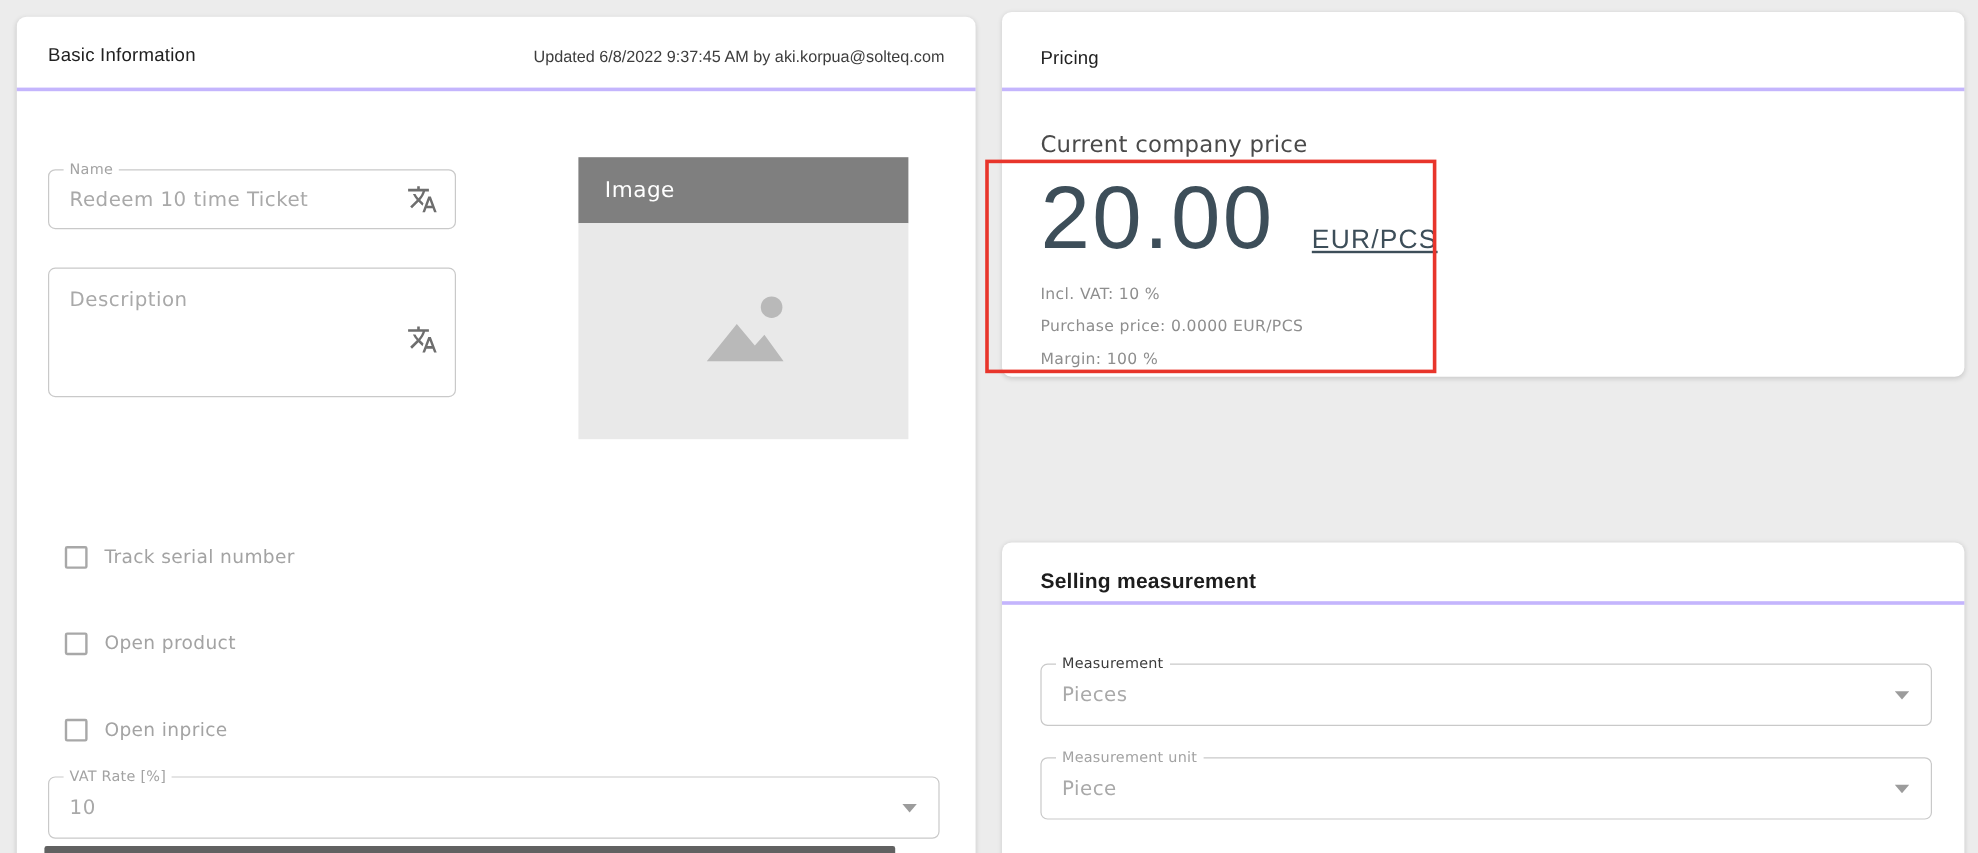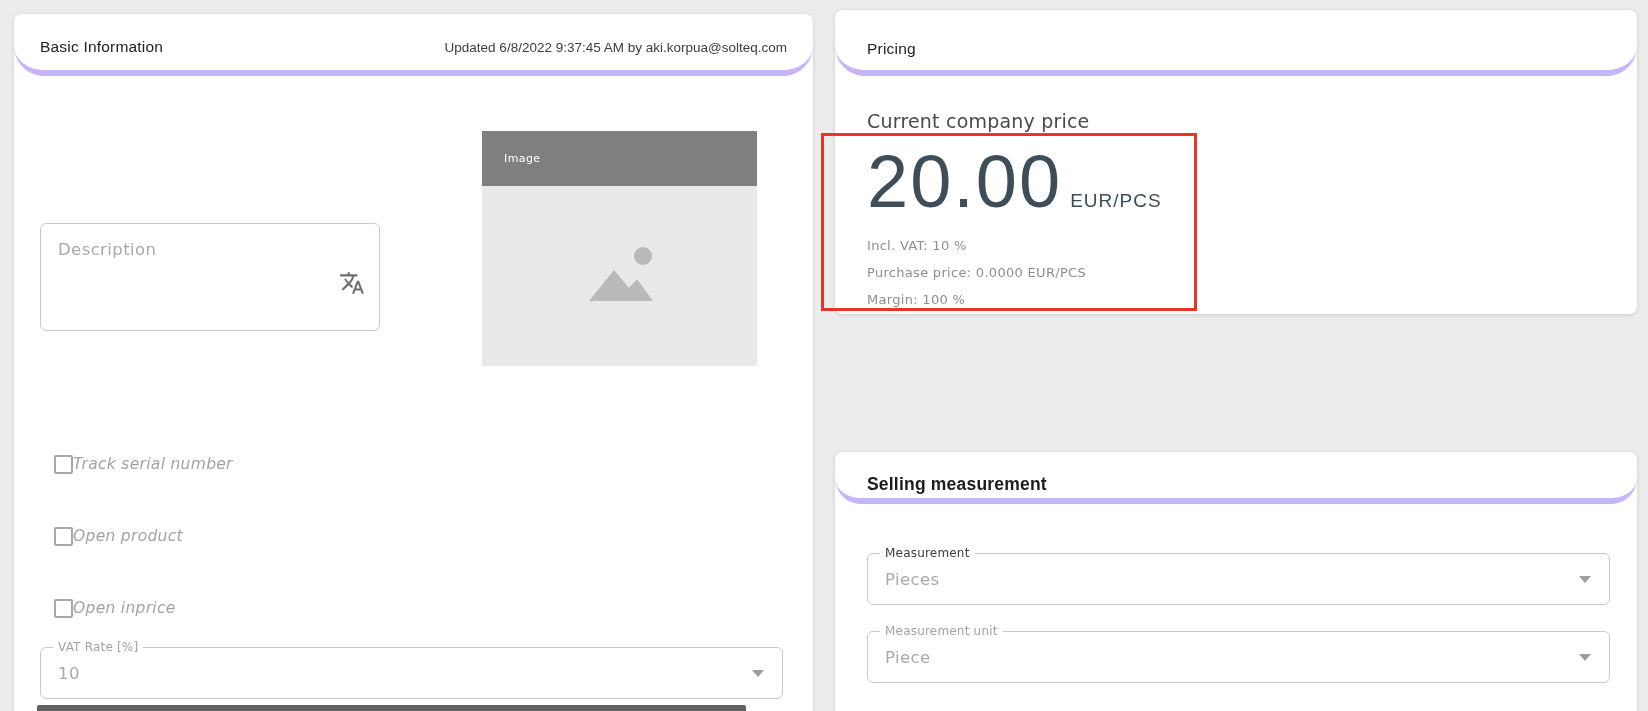"Basic Information" .card-header { border-bottom: 6px solid #c4b5fd -> 3px solid #c4b5fd; border-radius: 30px -> none }
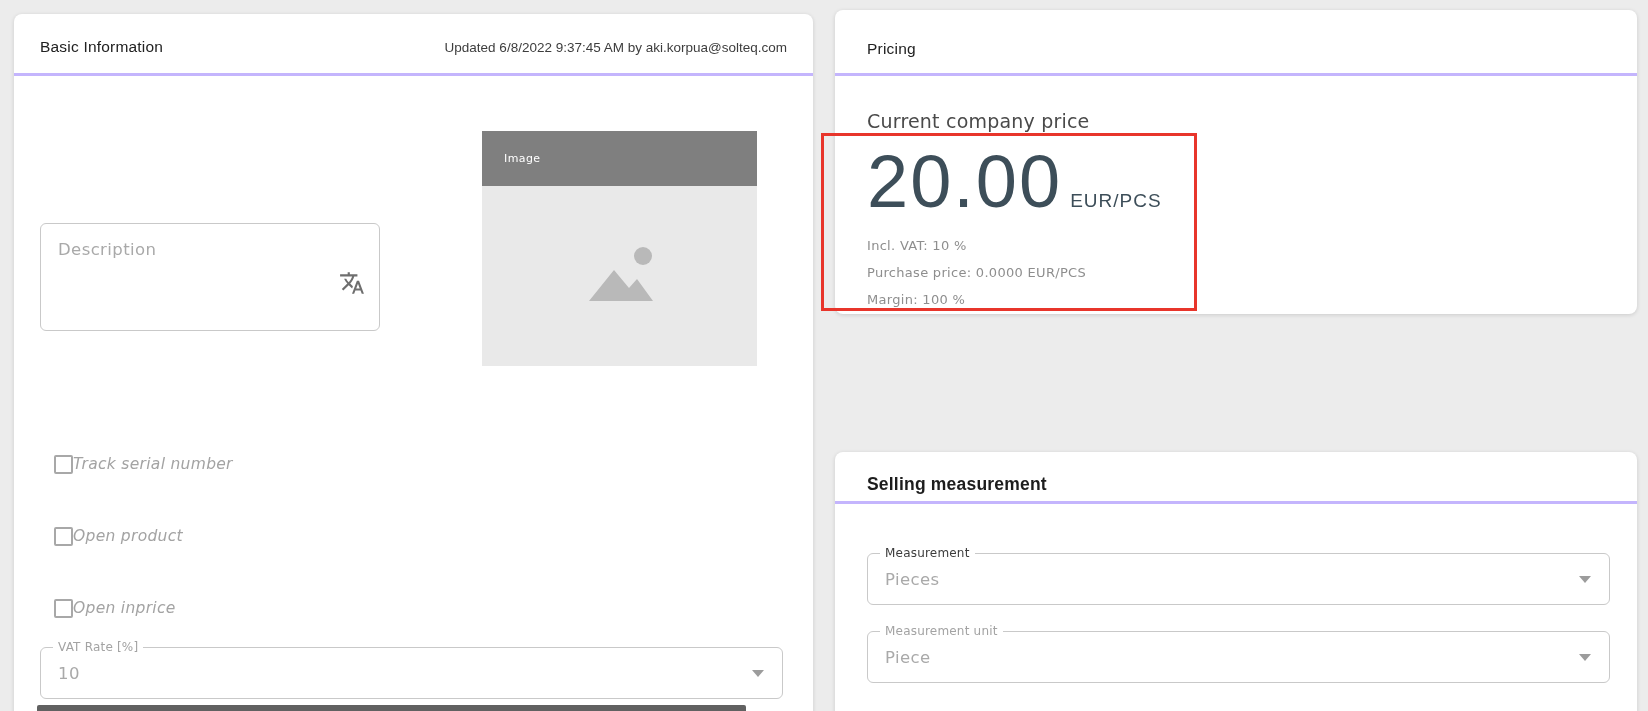"Name" div.field { html: none -> <div> <span>Name</span> <span>Redeem 10 time Ticket</span> <span> <svg> <path></path> </svg> </span> </div> }
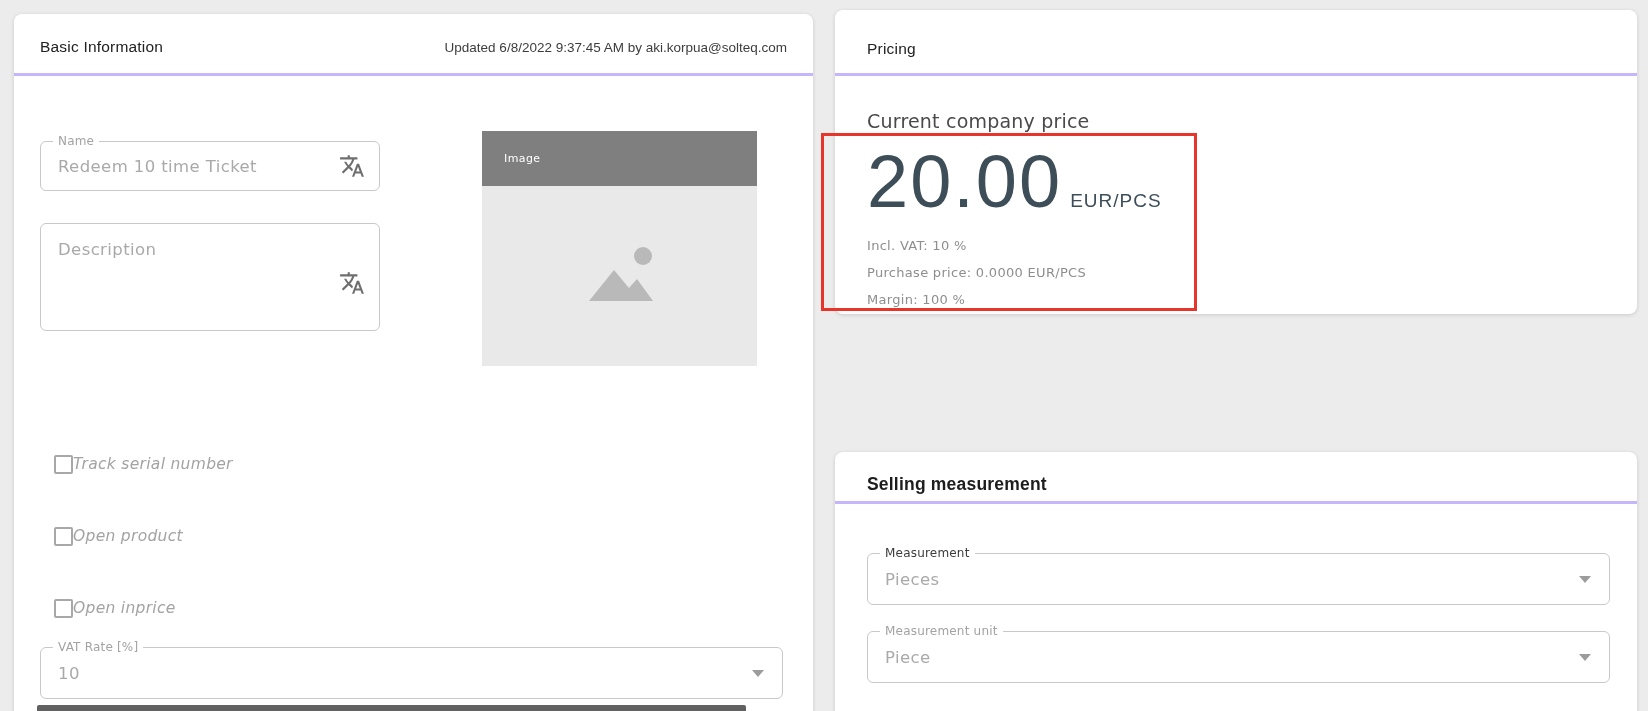"Image" .image-header { font-size: 11px -> 18px }
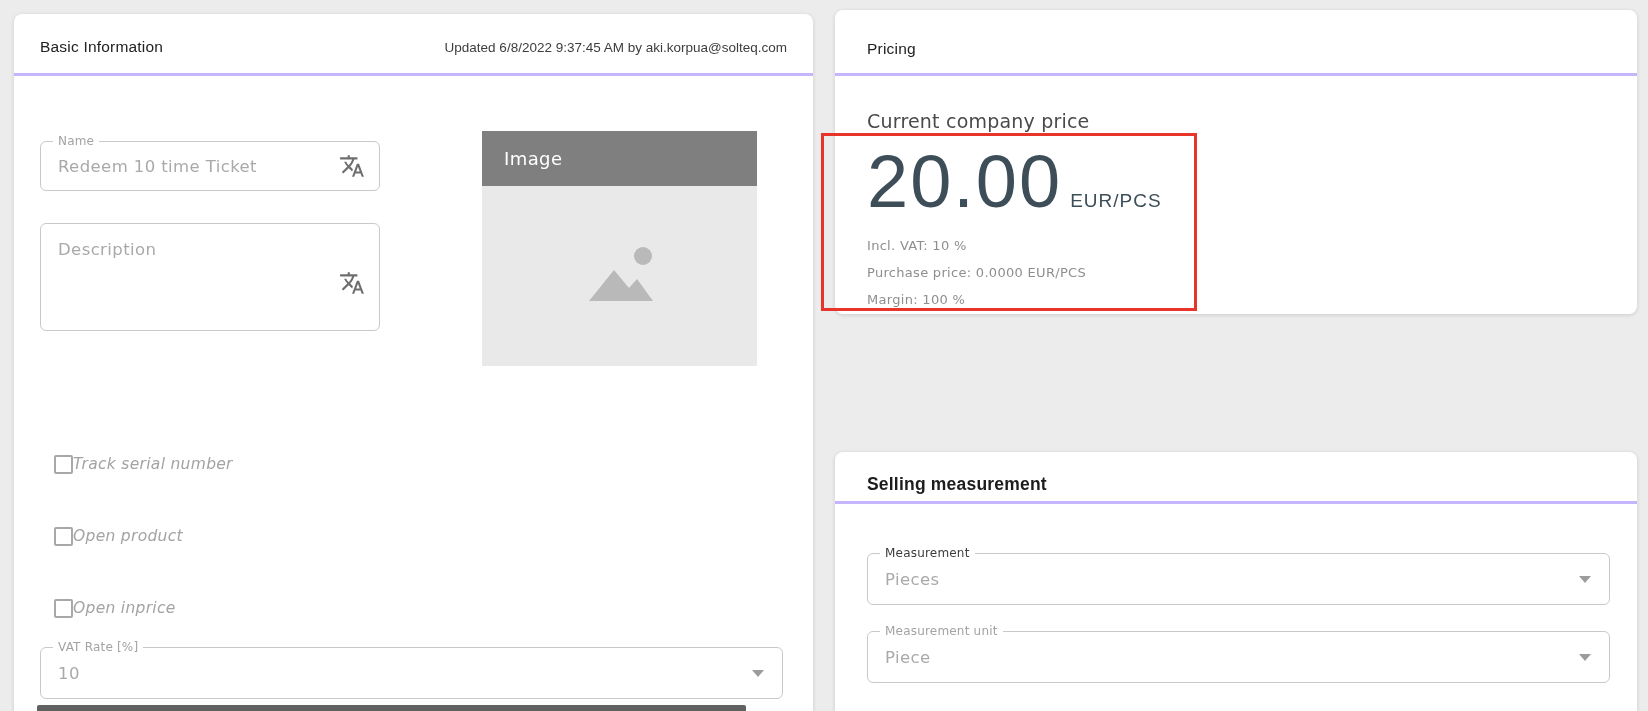"EUR/PCS" .price-unit { font-size: 19px -> 22px; margin-left: 8px -> 31px; text-decoration: none -> underline }
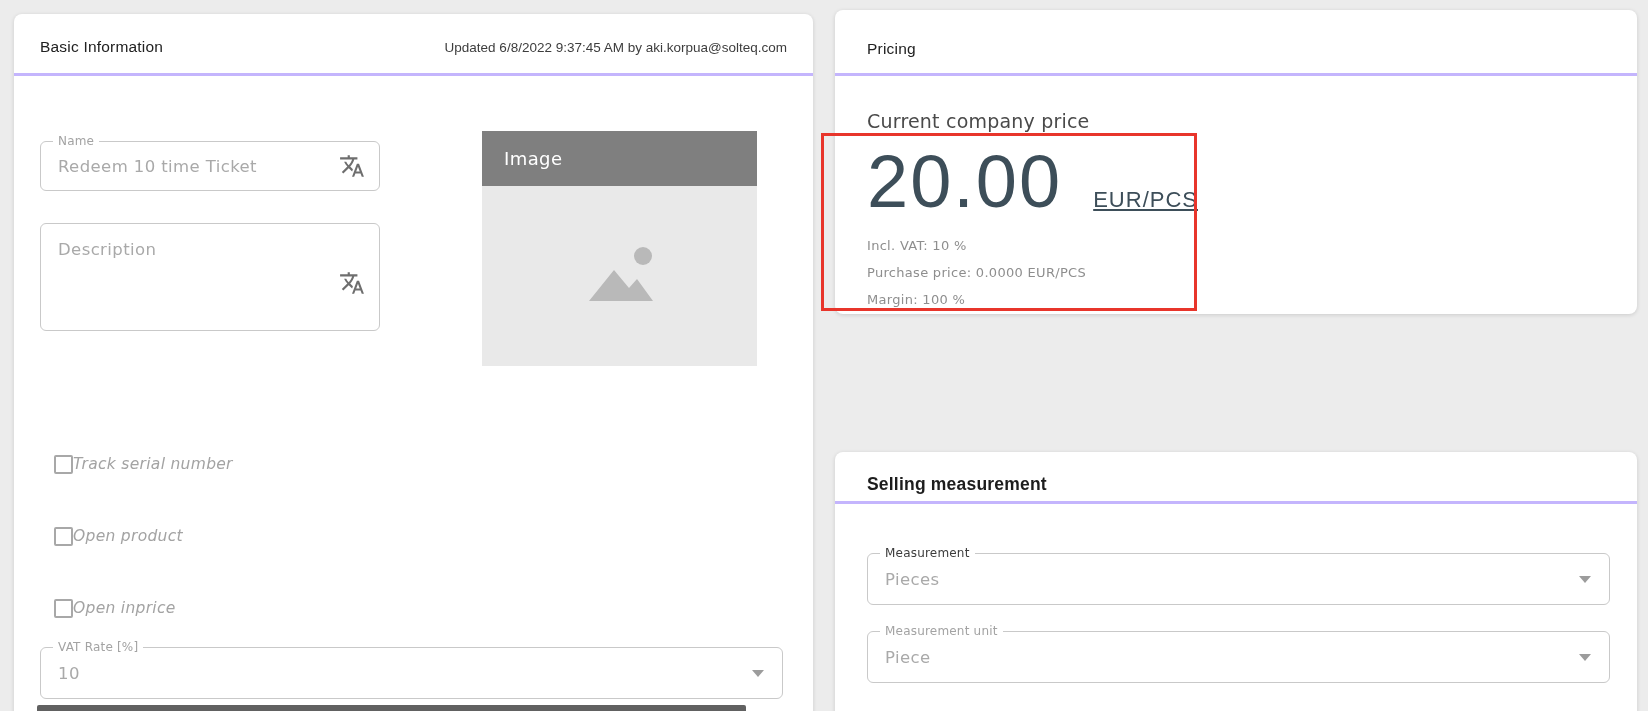"Track serial number" .checkbox-label { font-style: italic -> none; margin-left: 0 -> 14px }
